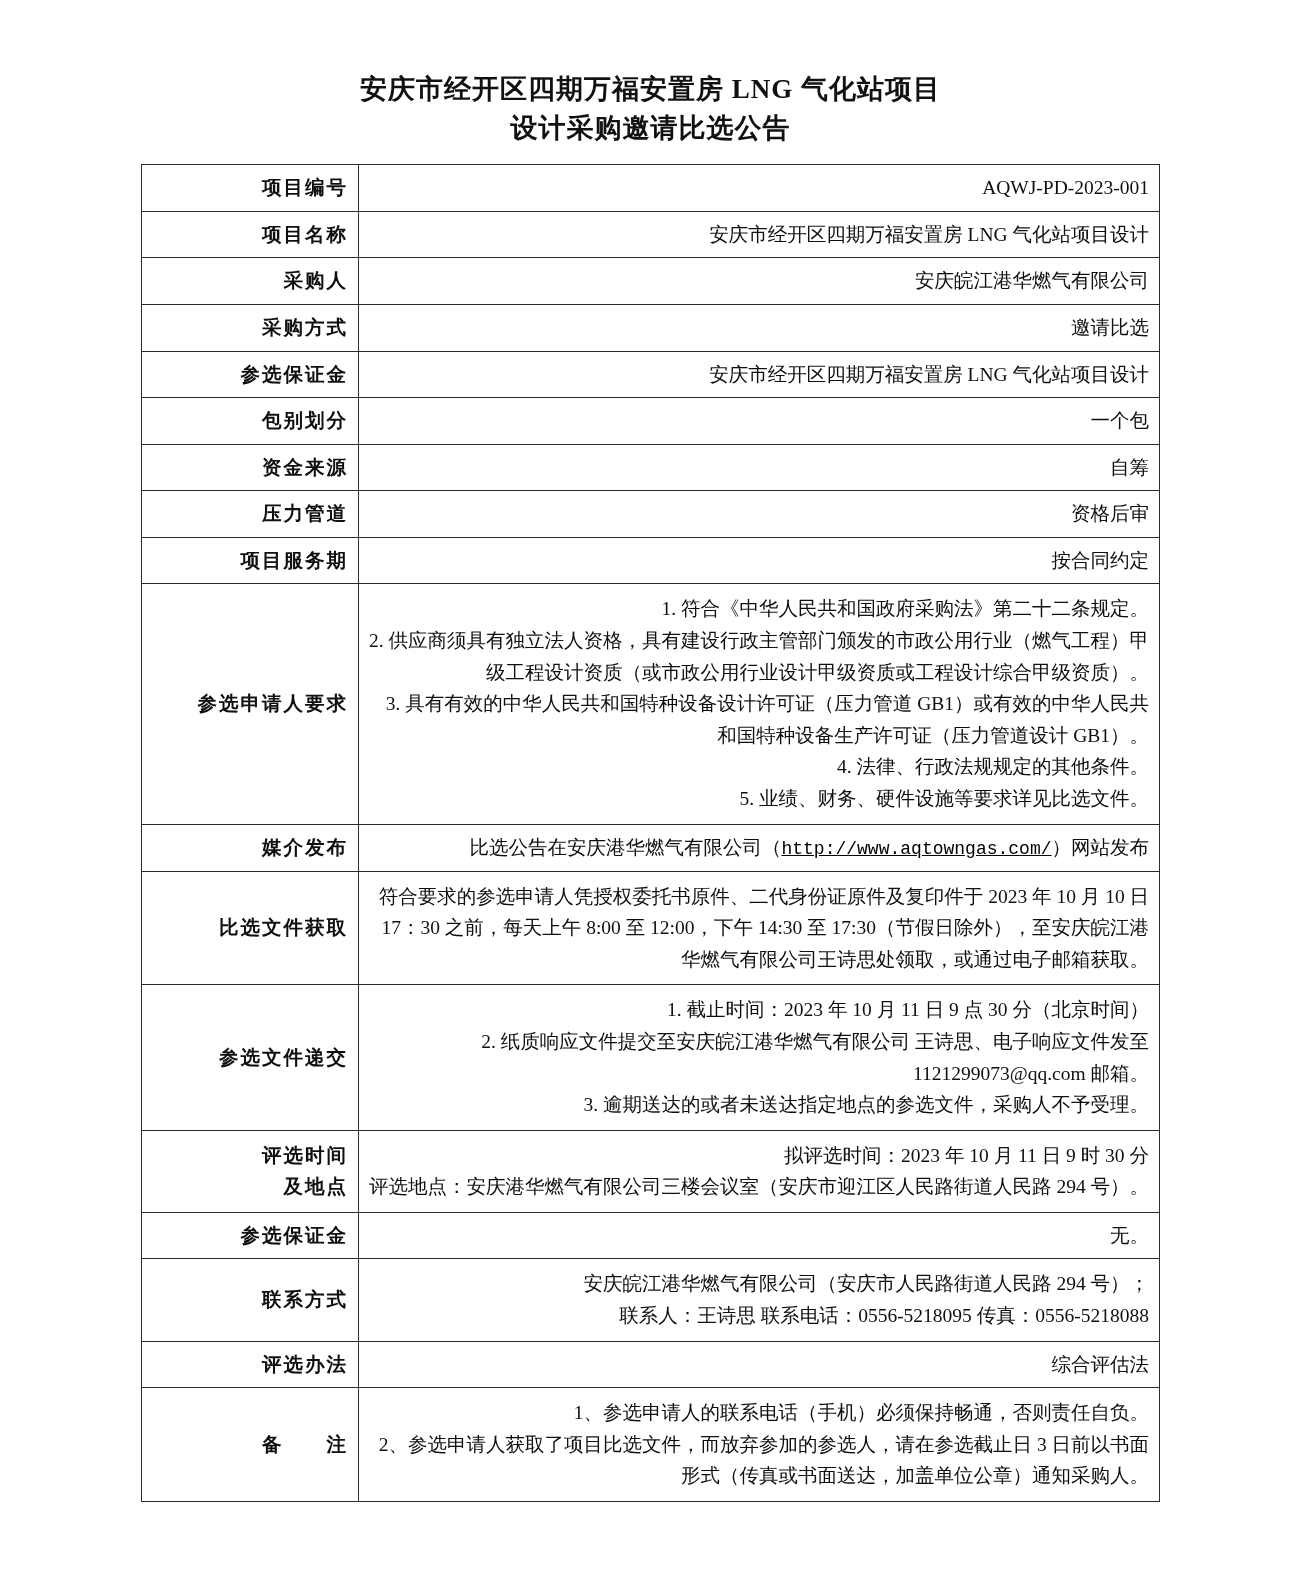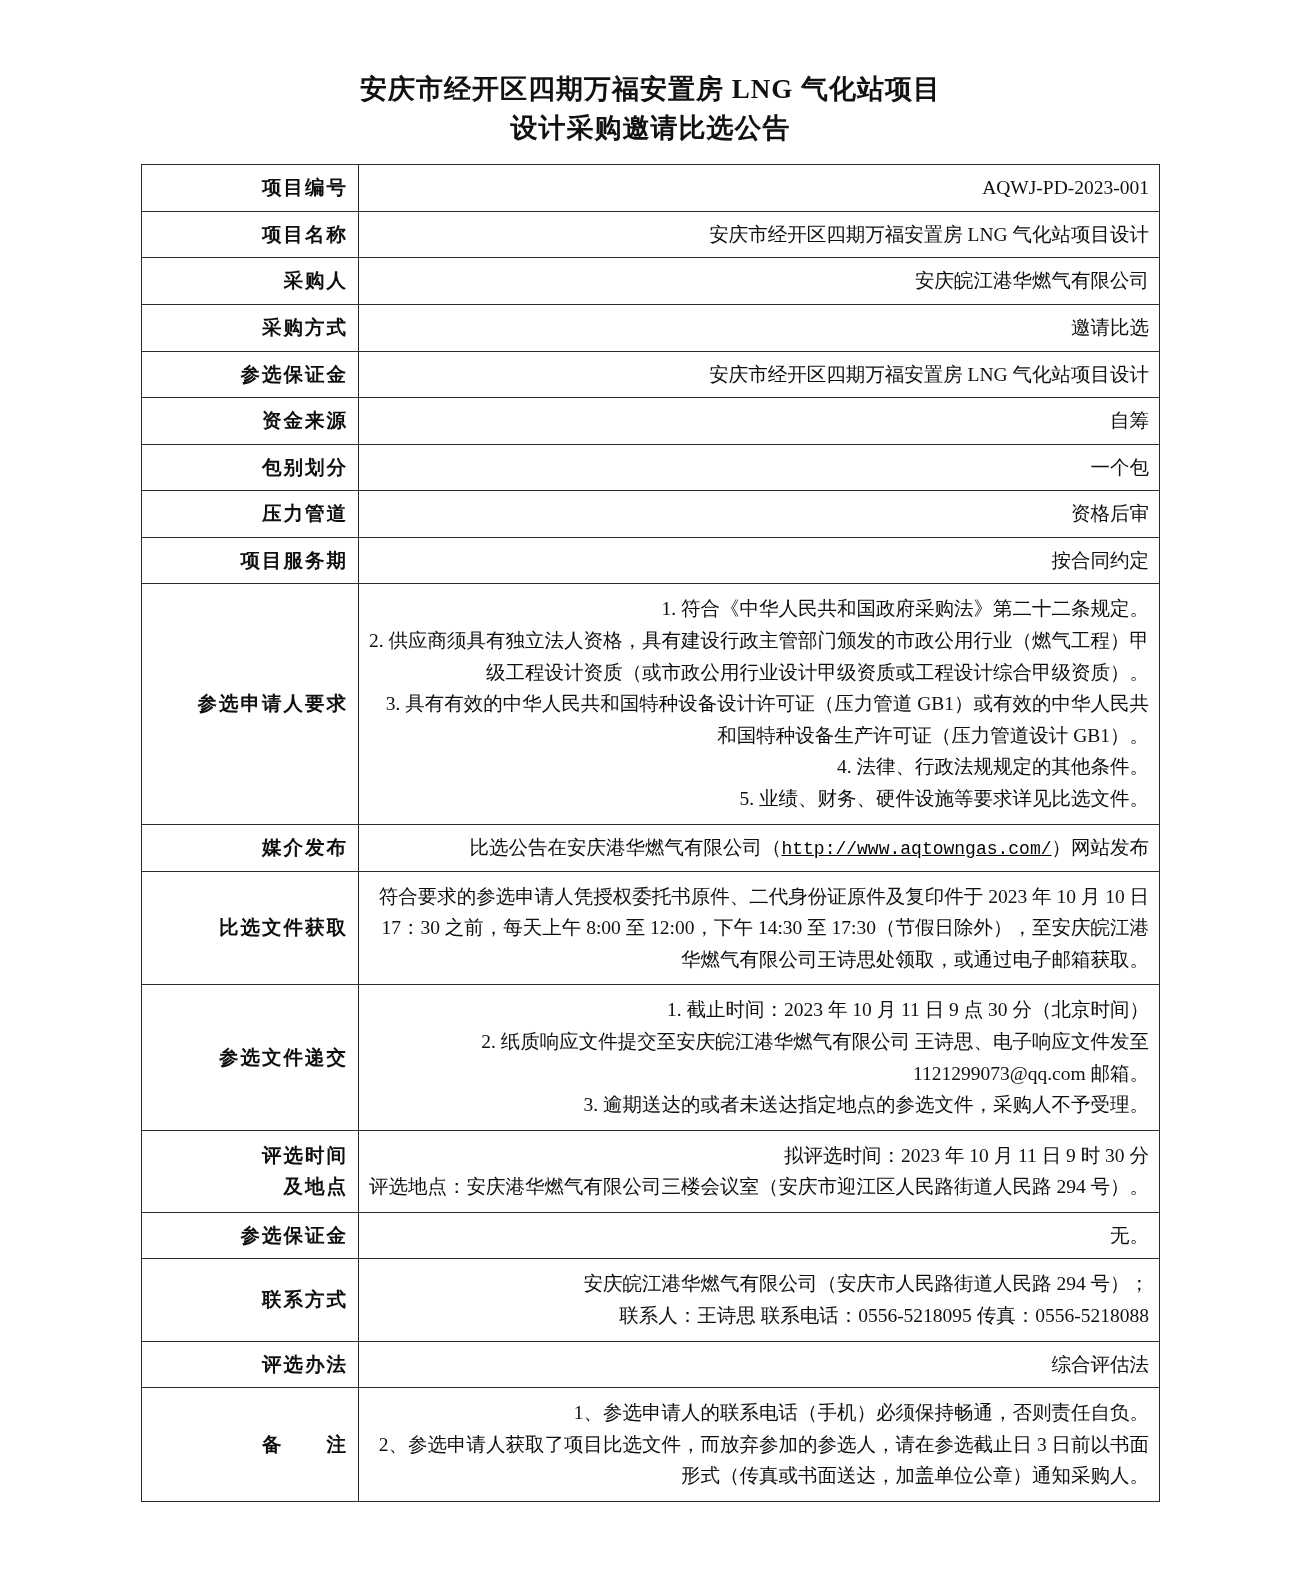"资金来源" tr { order: before "包别划分" -> after "包别划分" }
